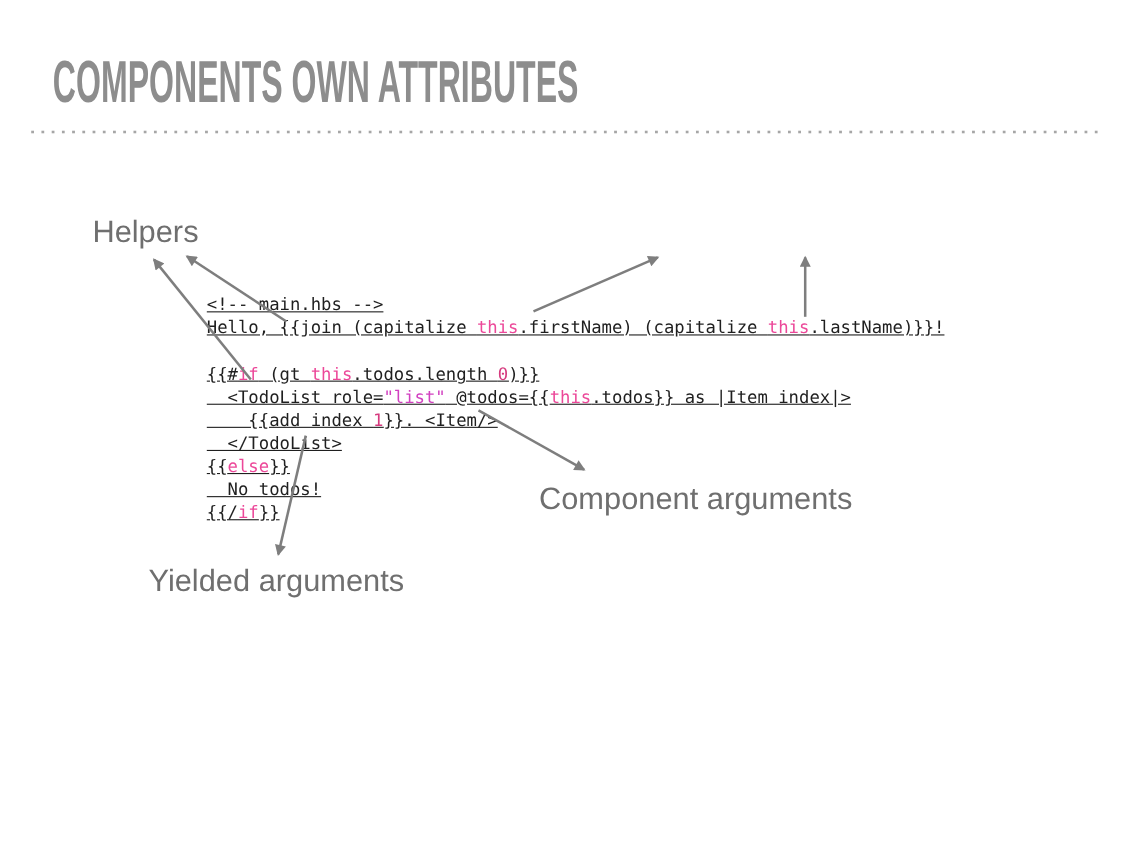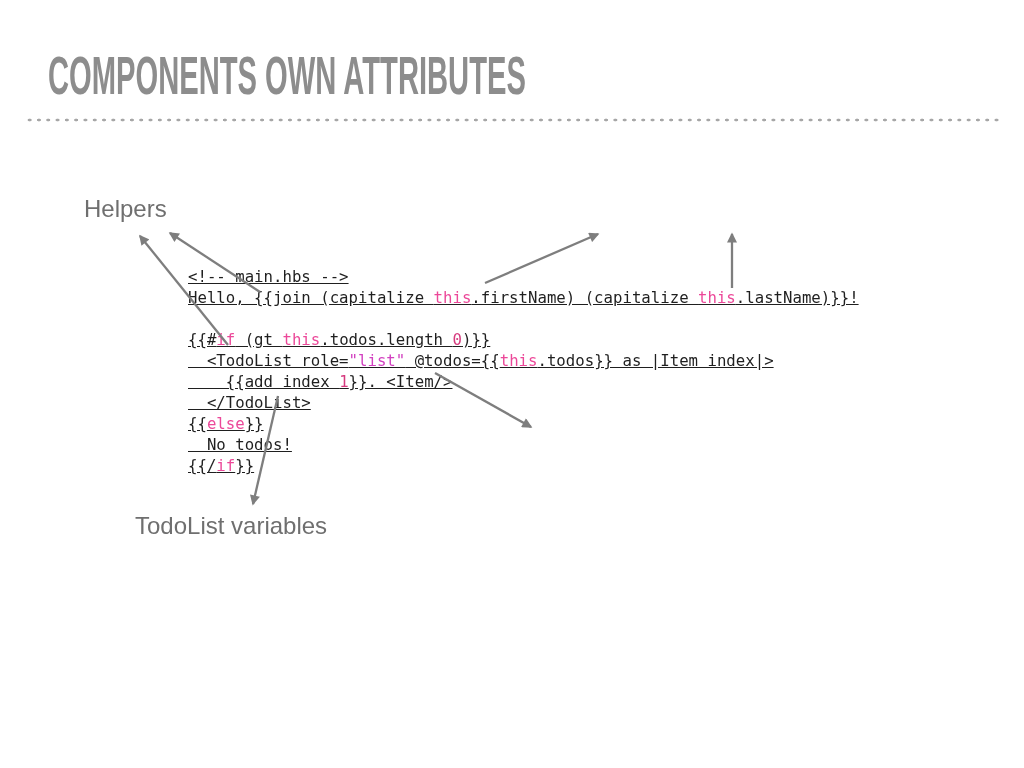"Helpers" .label { font-size: 24px -> 28px }
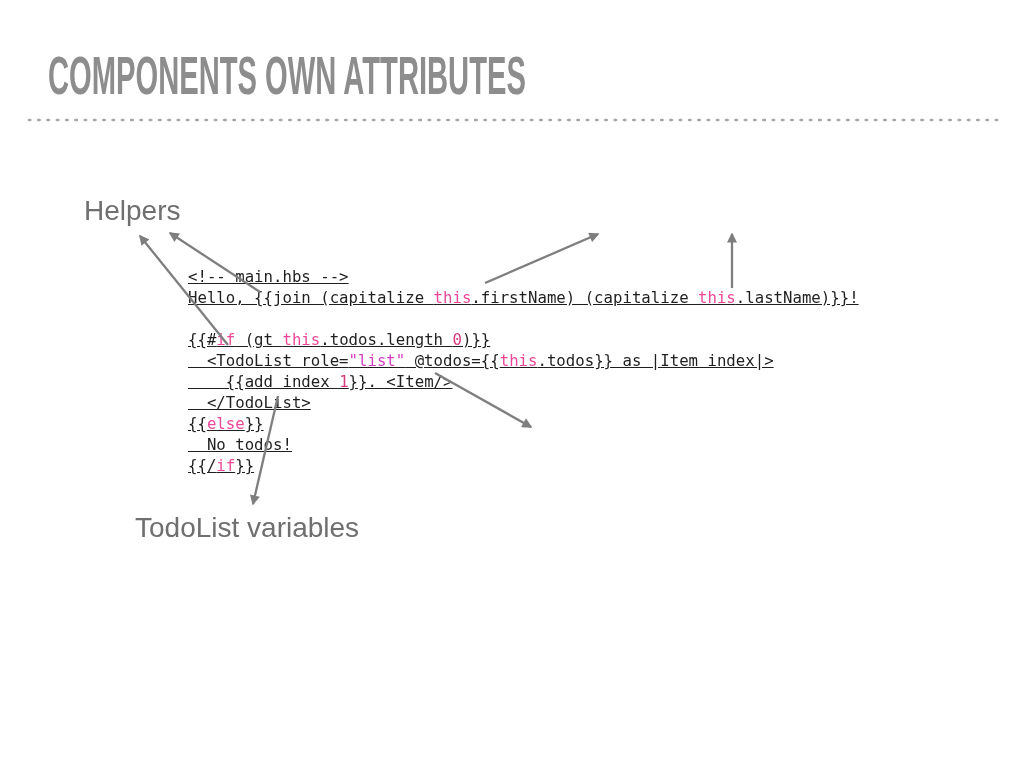"Component arguments" div.label { html: none -> <div>Component arguments</div> }
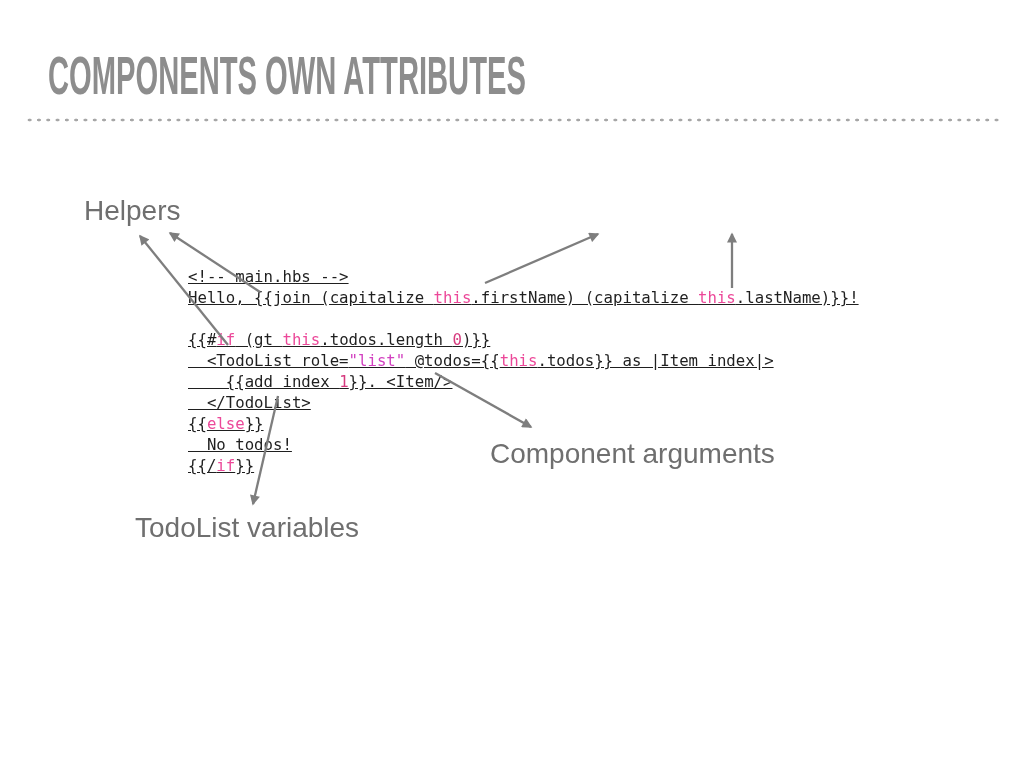"TodoList variables" div.label { text: TodoList variables -> Yielded arguments }
